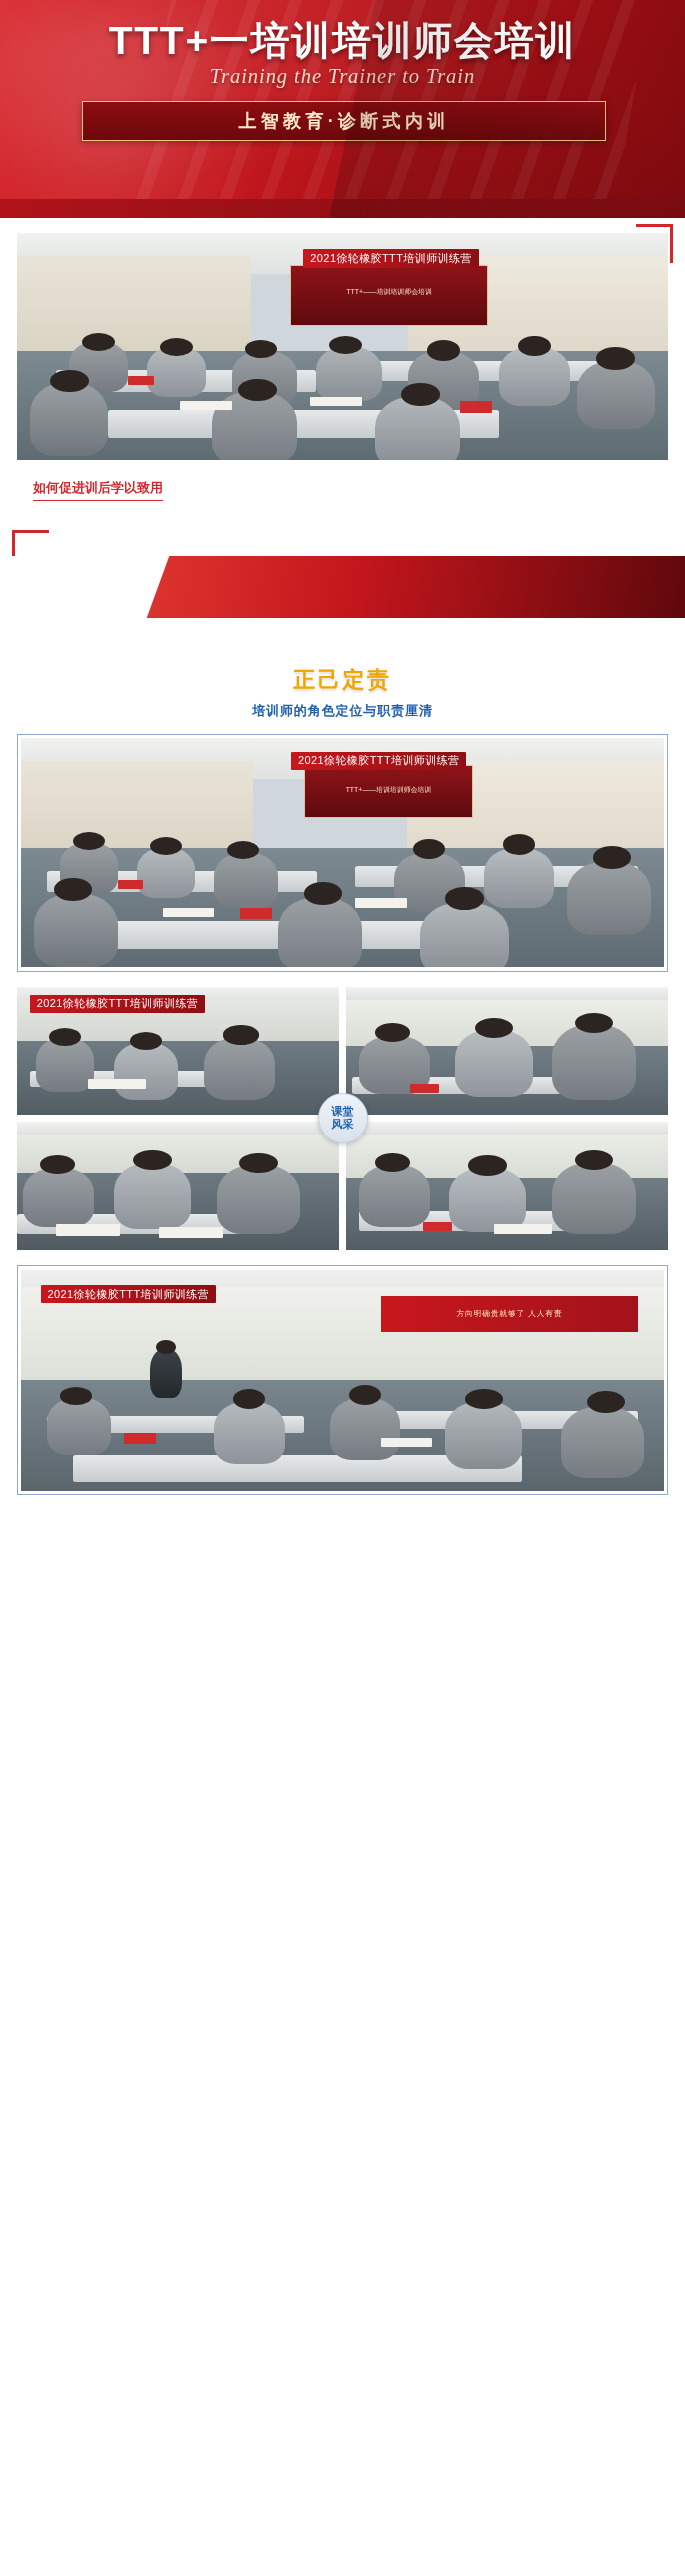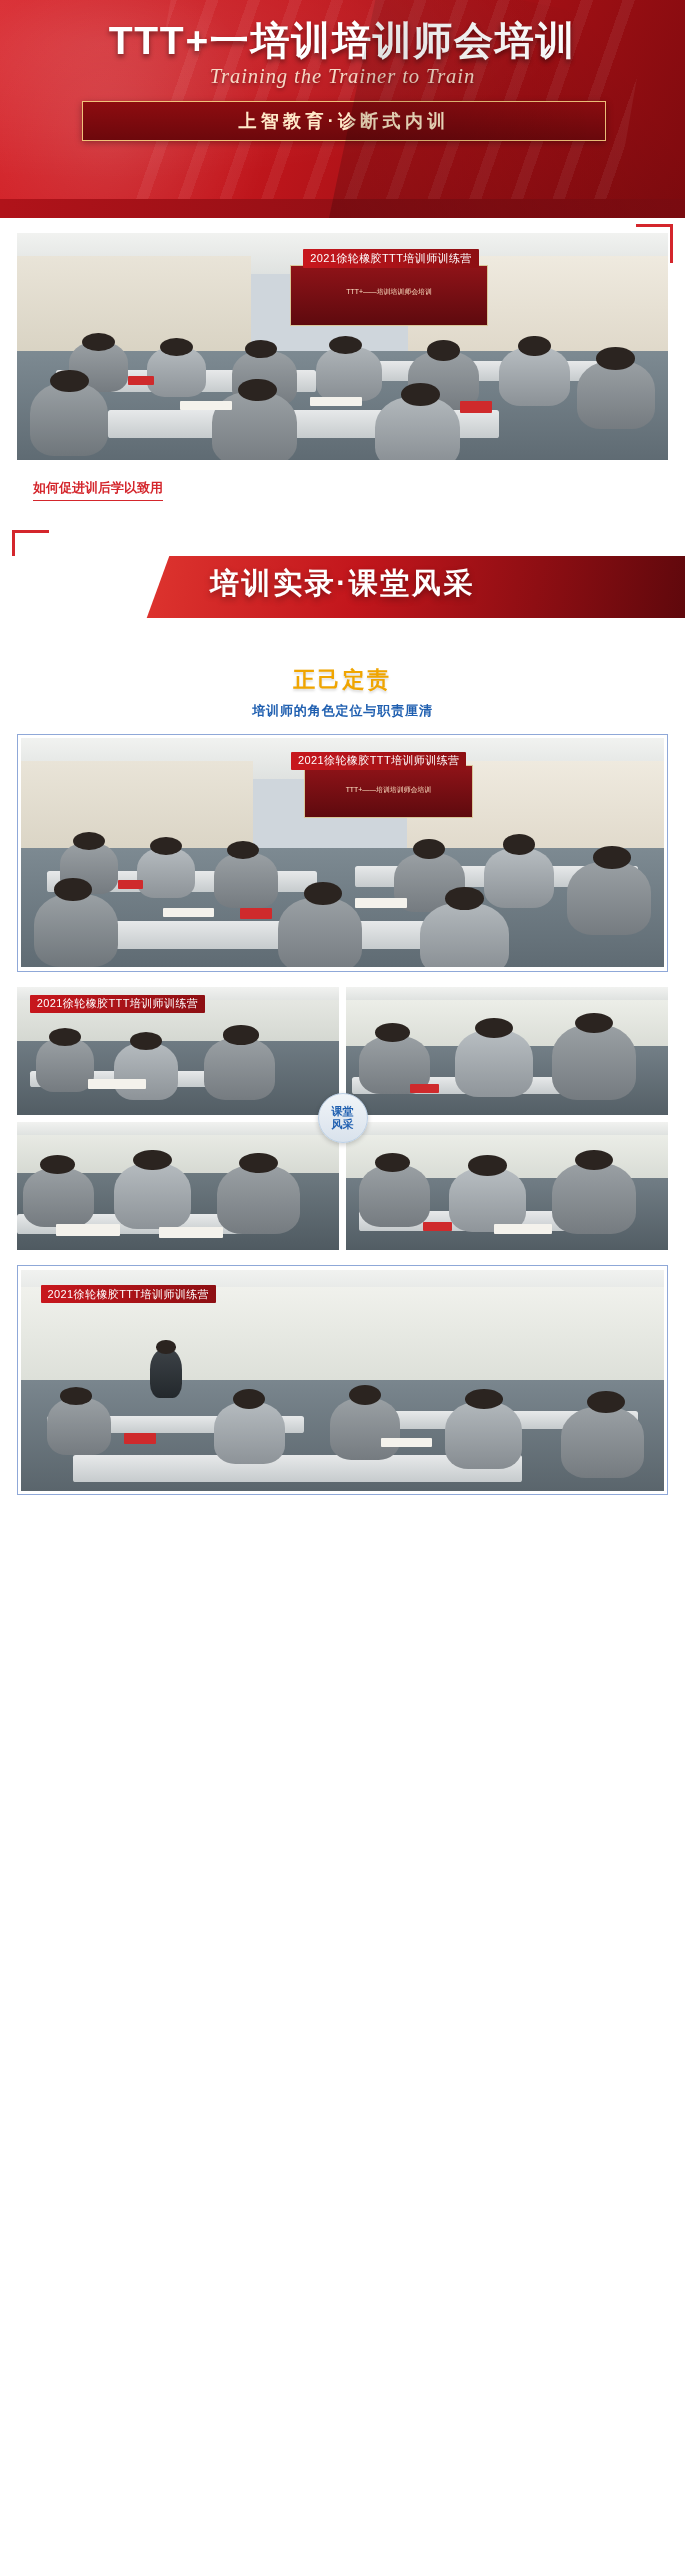"培训实录·课堂风采" div.sec-title { html: <div>培训实录·课堂风采</div> -> none }
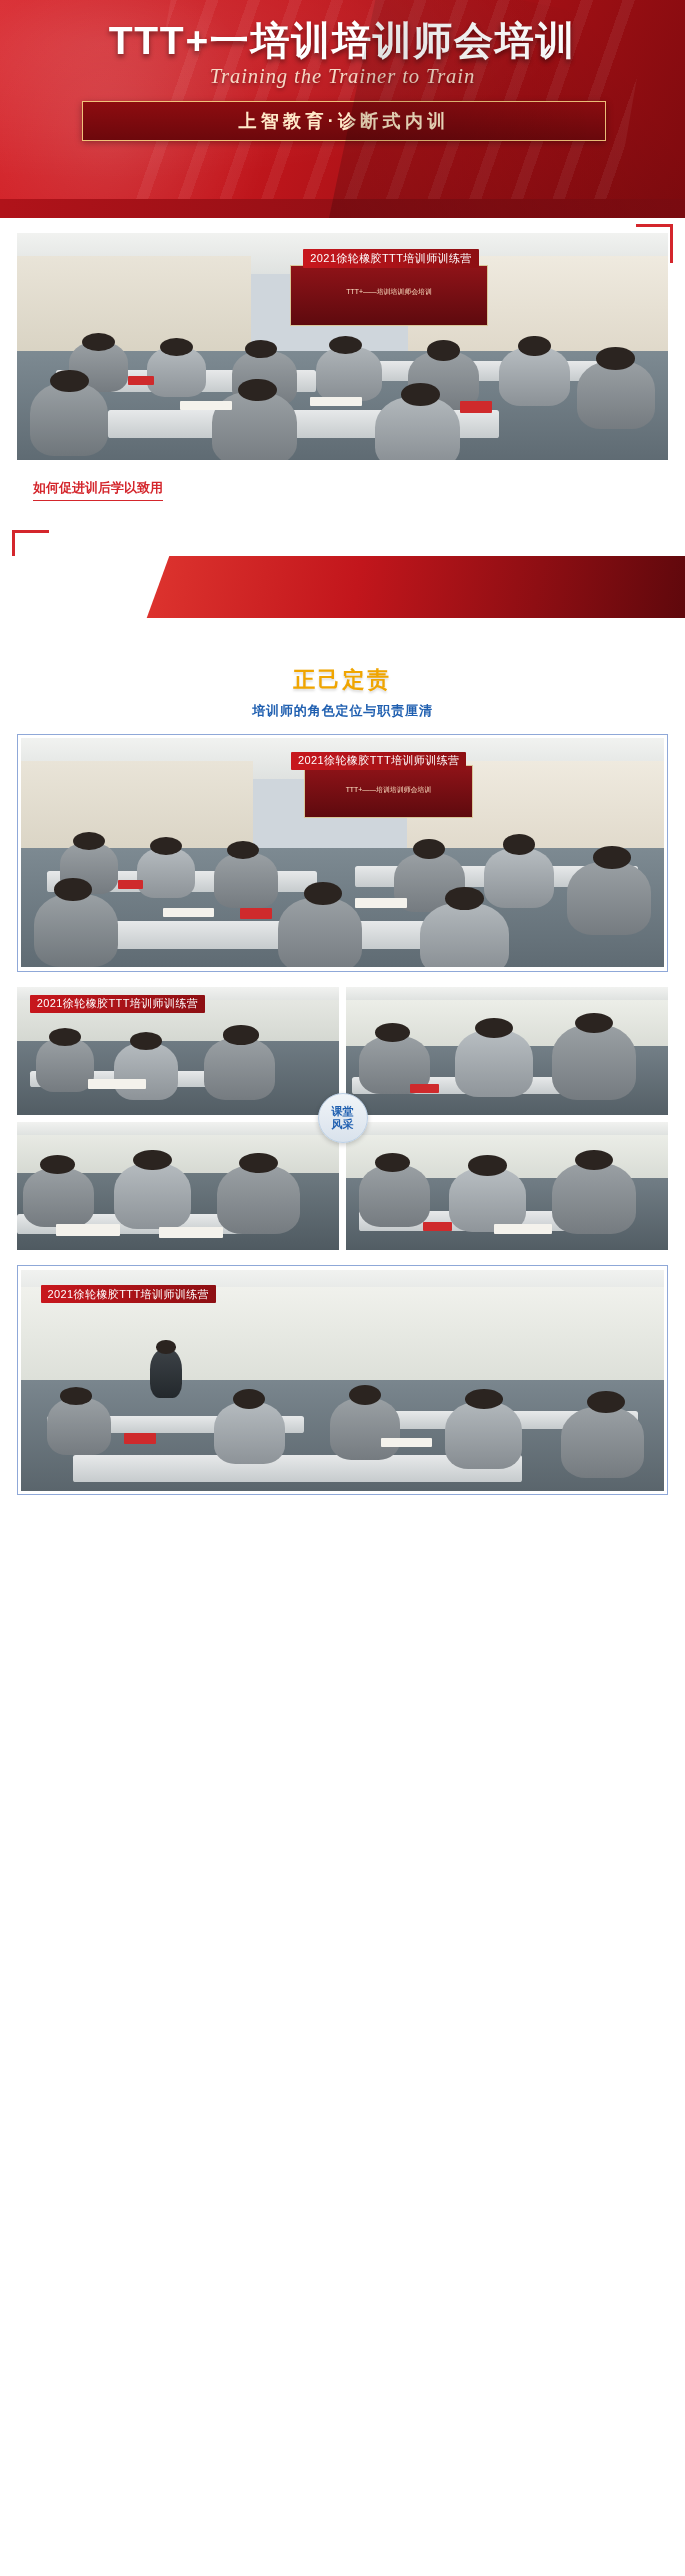"方向明确贵就够了 人人有责" div.banner-strip { html: none -> <div>方向明确贵就够了 人人有责</div> }
